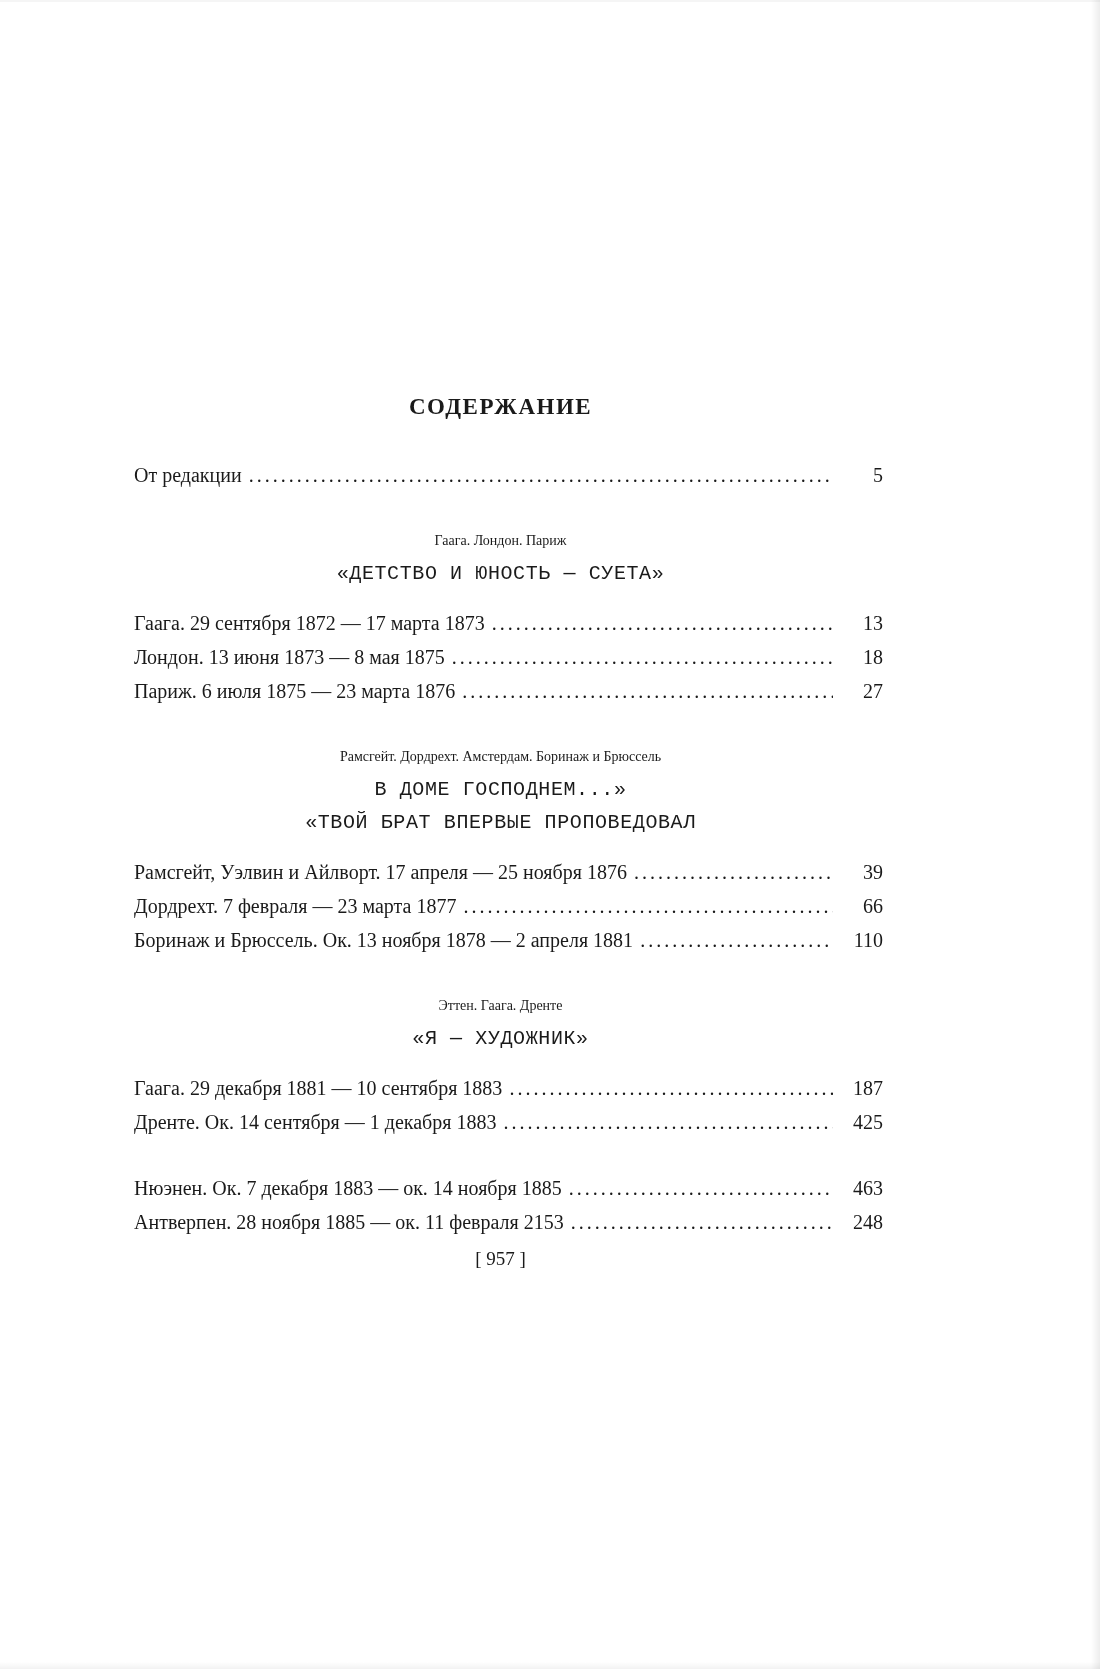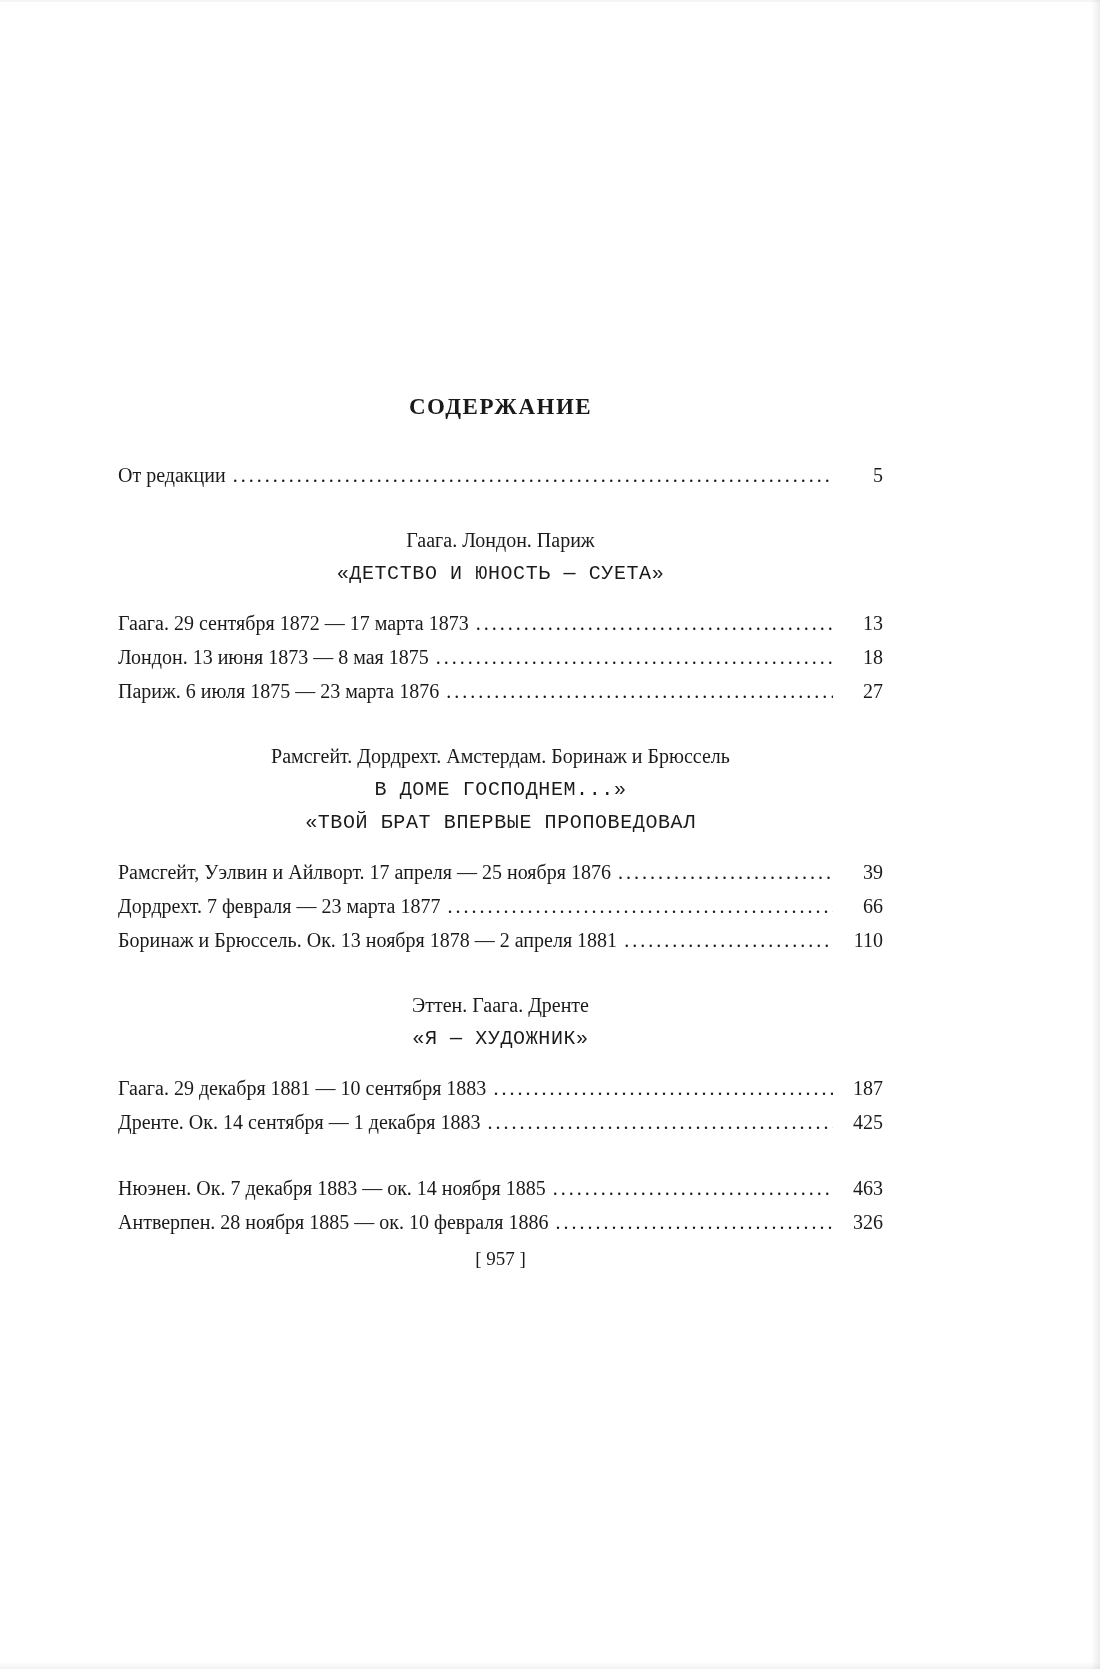"От редакции" .toc-row { margin-left: none -> 16px }
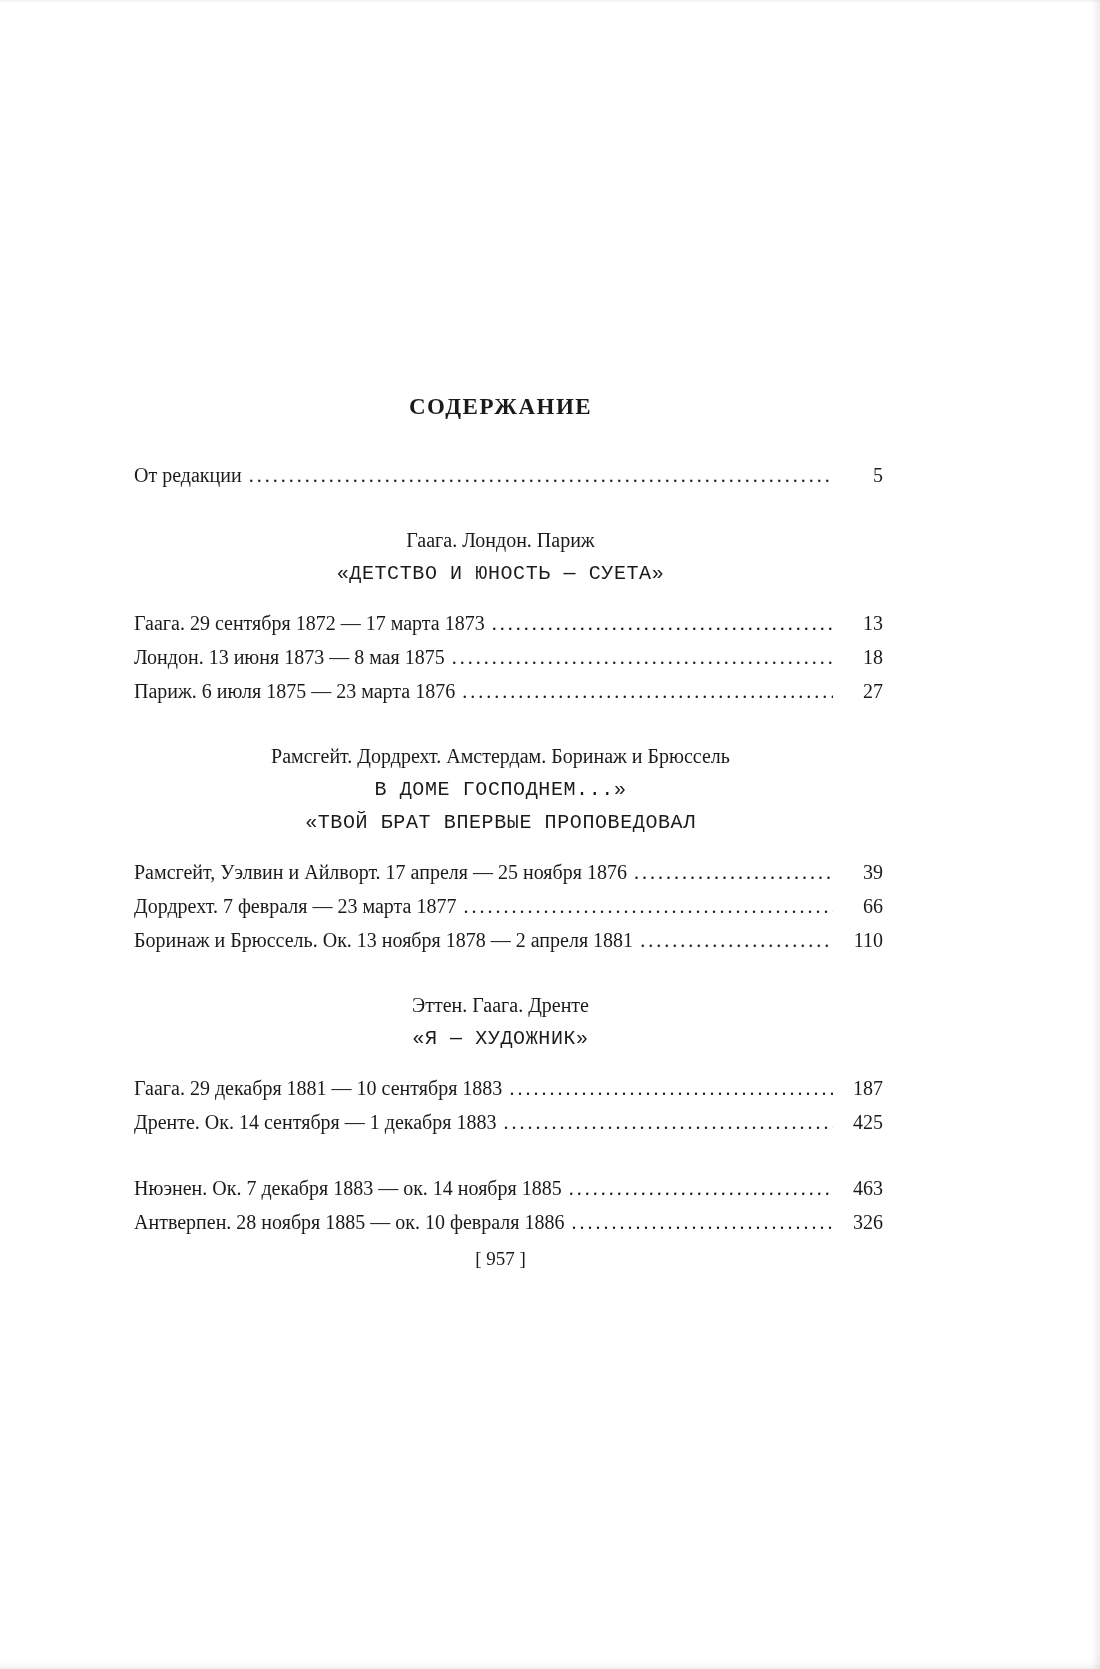"Гаага. Лондон. Париж" .sec-places { font-size: 20px -> 14px }
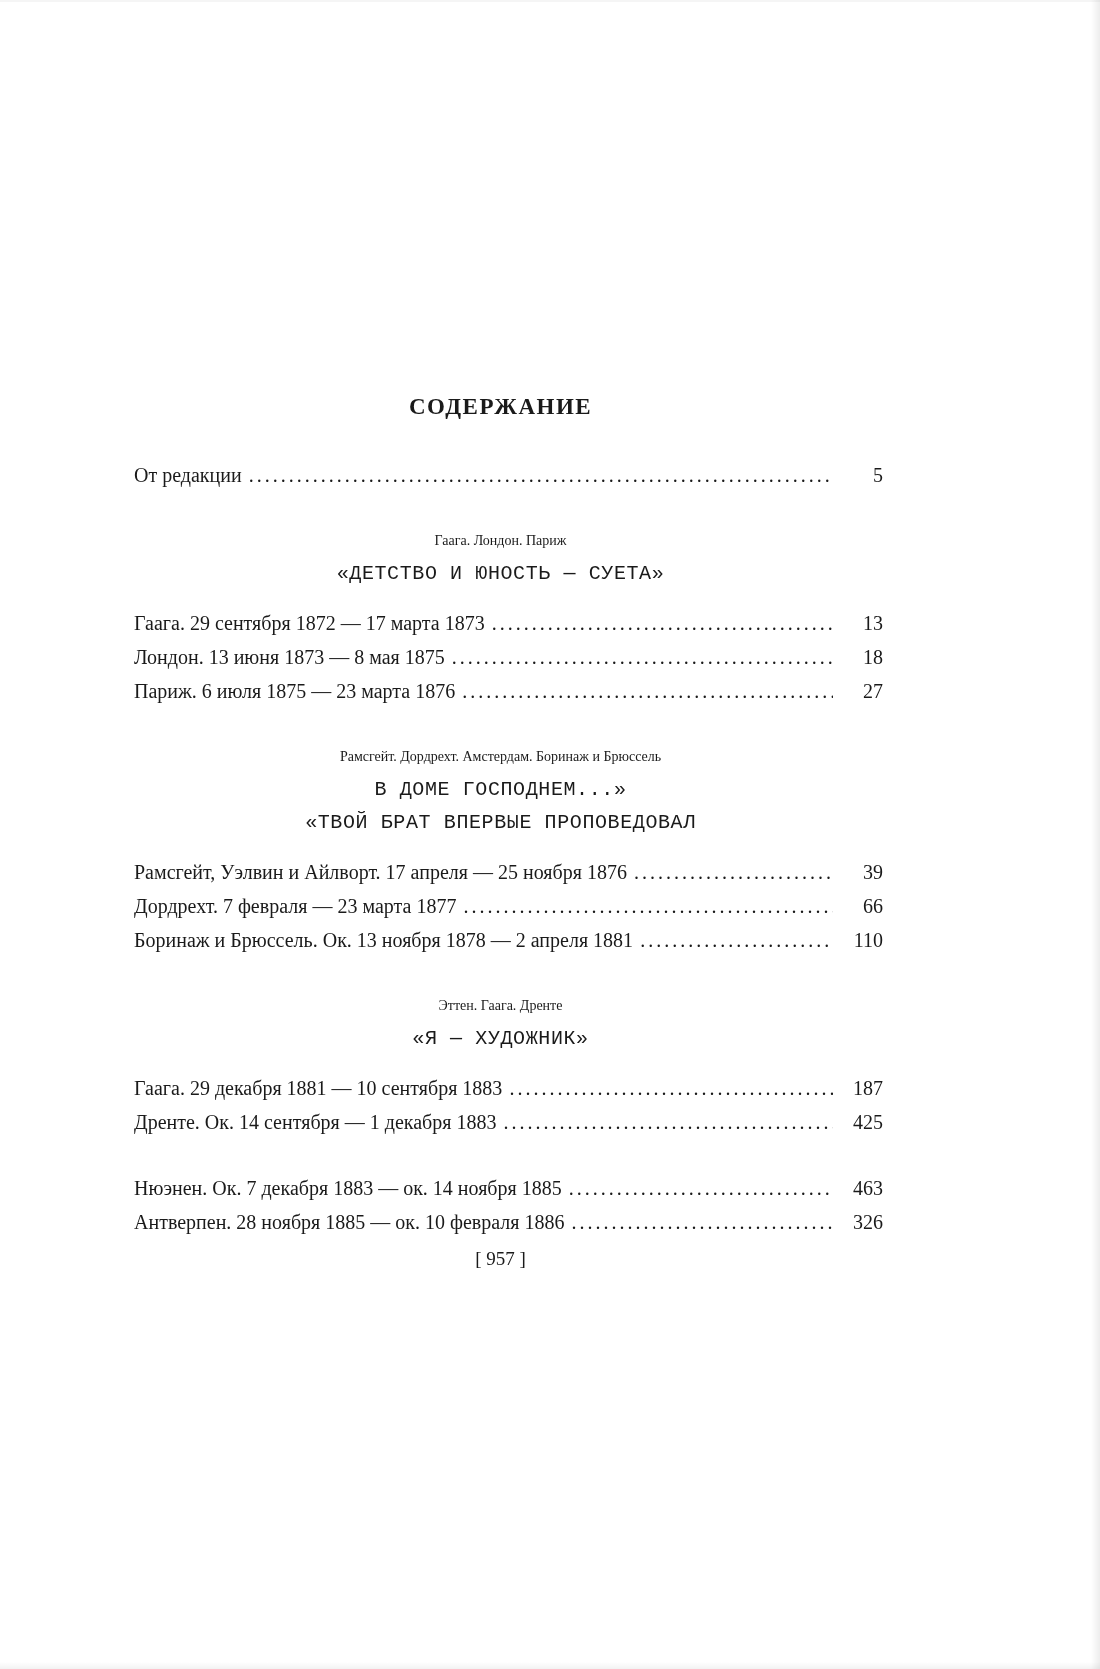"Антверпен. 28 ноября 1885 —" span.toc-label { text: 10 февраля 1886 -> 11 февраля 2153 }
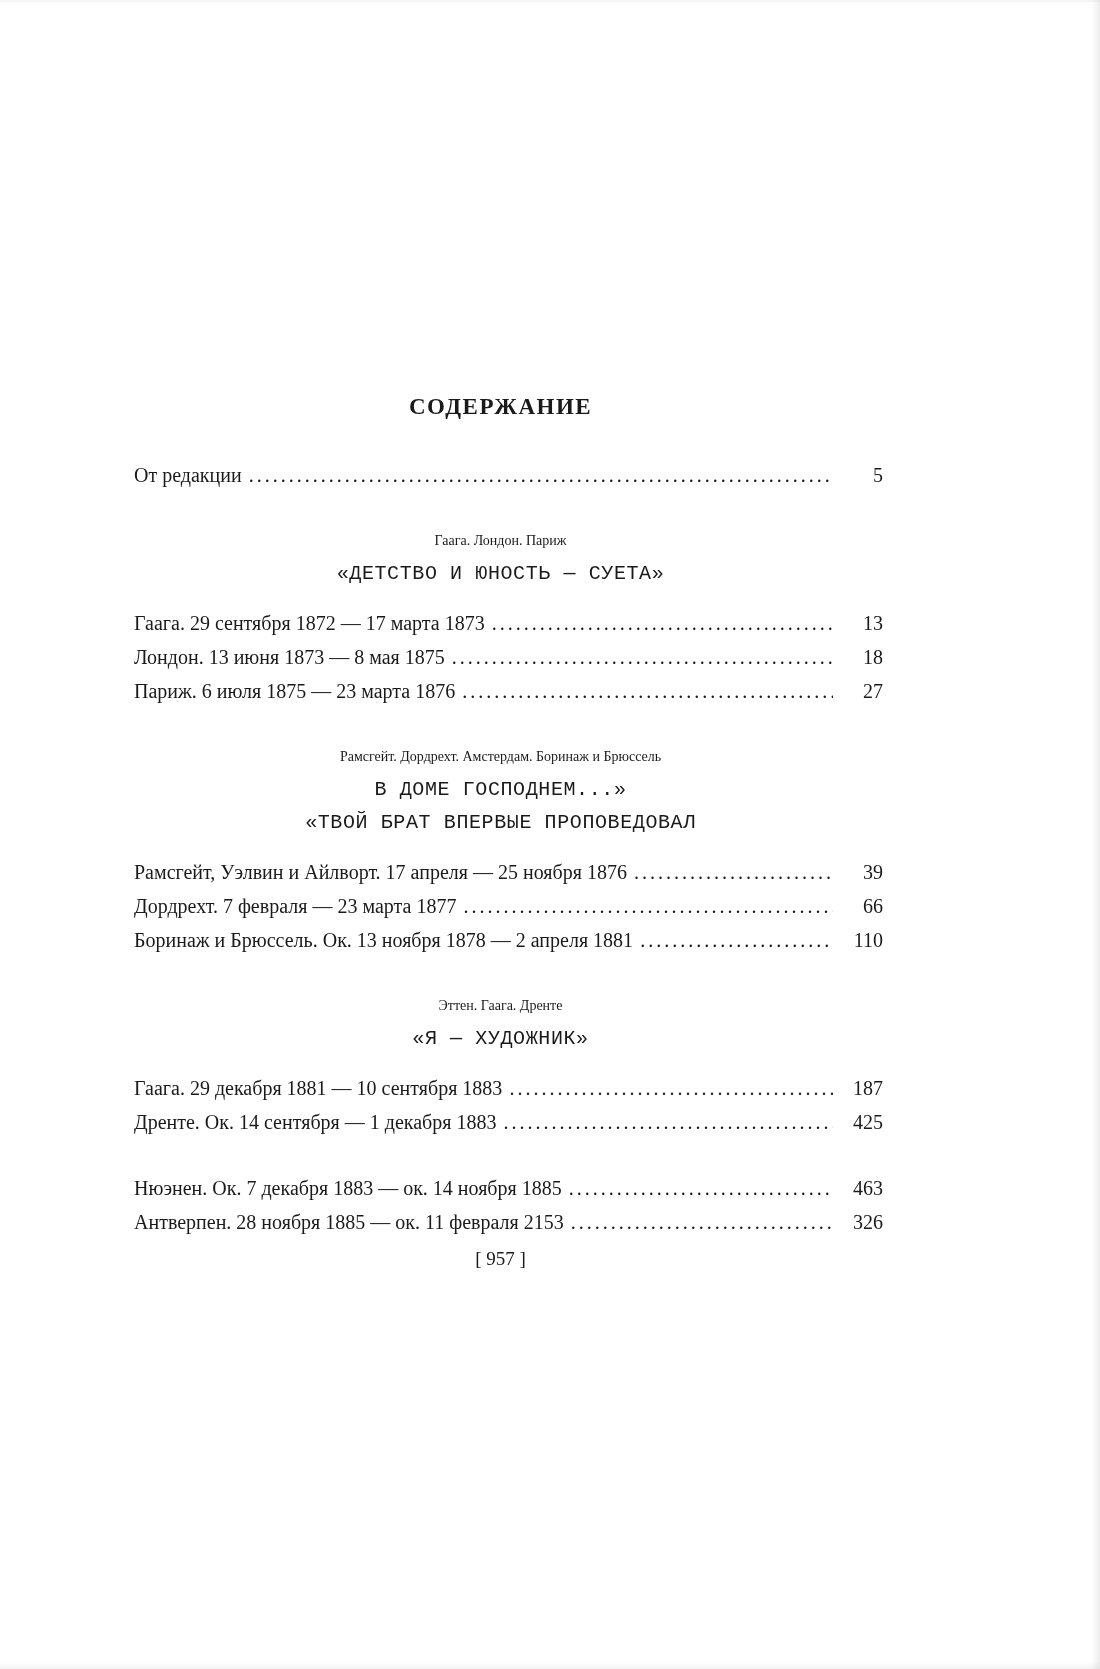"326" span.toc-pg { text: 326 -> 248 }
